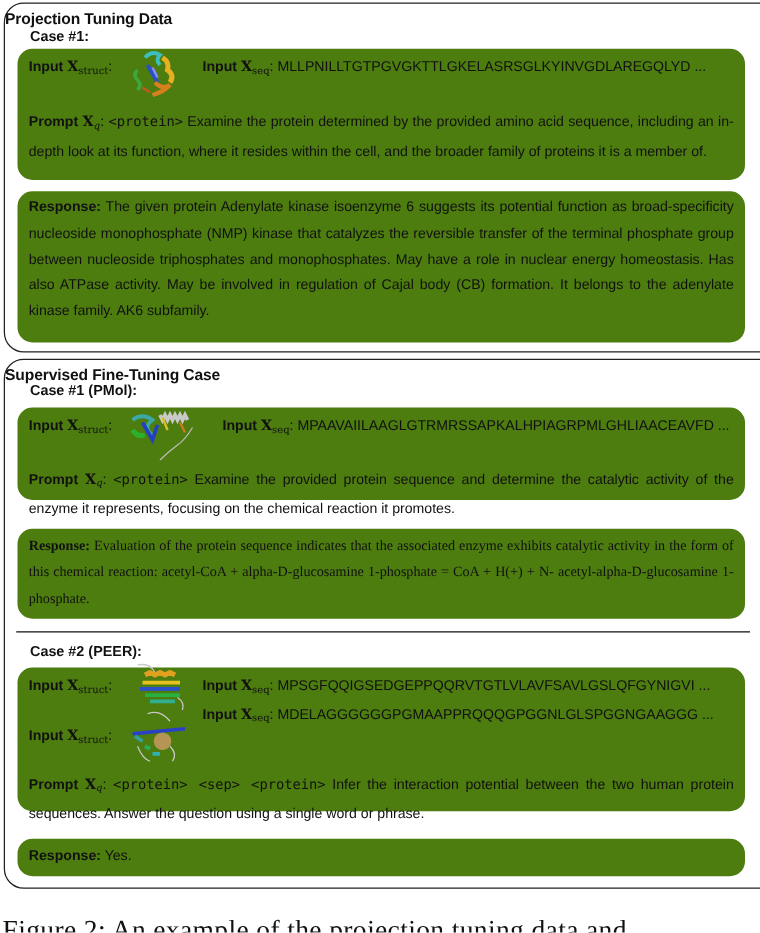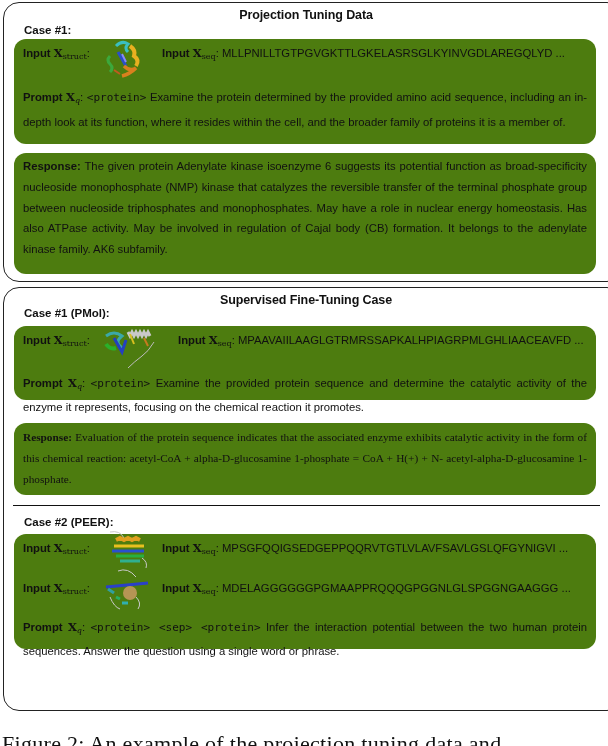"Projection Tuning Data" .panel-title { text-align: center -> none }
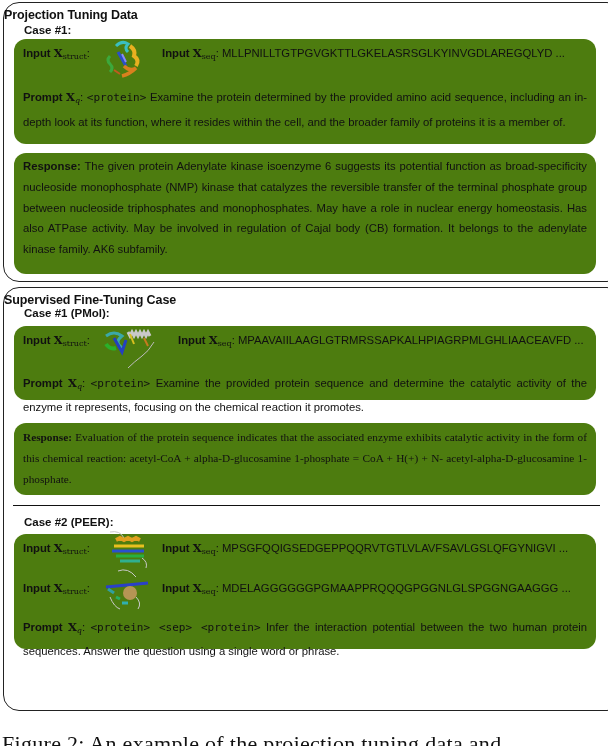"Input Xseq: MDELAGGGGGGPGMAAPPRQQQGPGGNLGLSPGGNGAAGGG" div.line { top: 47px -> 30px }
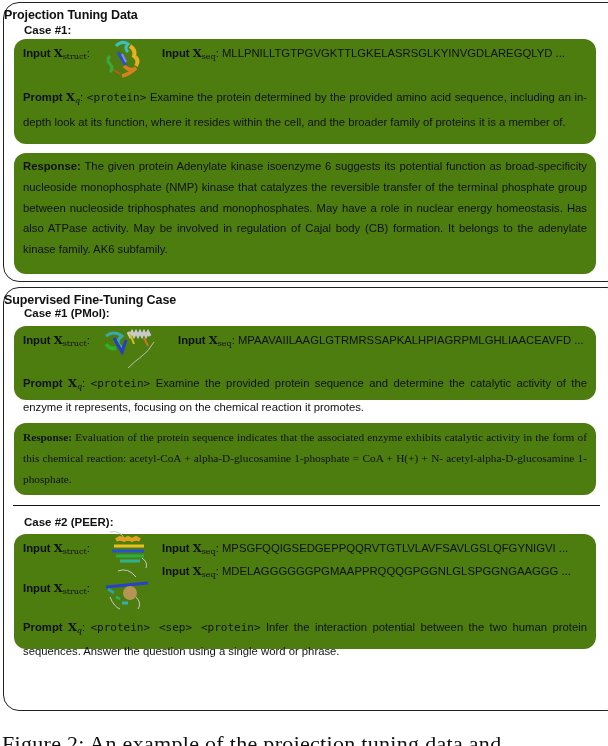"Response: Yes." div.gbox { html: none -> <div> <div> <span>Response:</span> <span>Yes.</span> </div> </div> }
